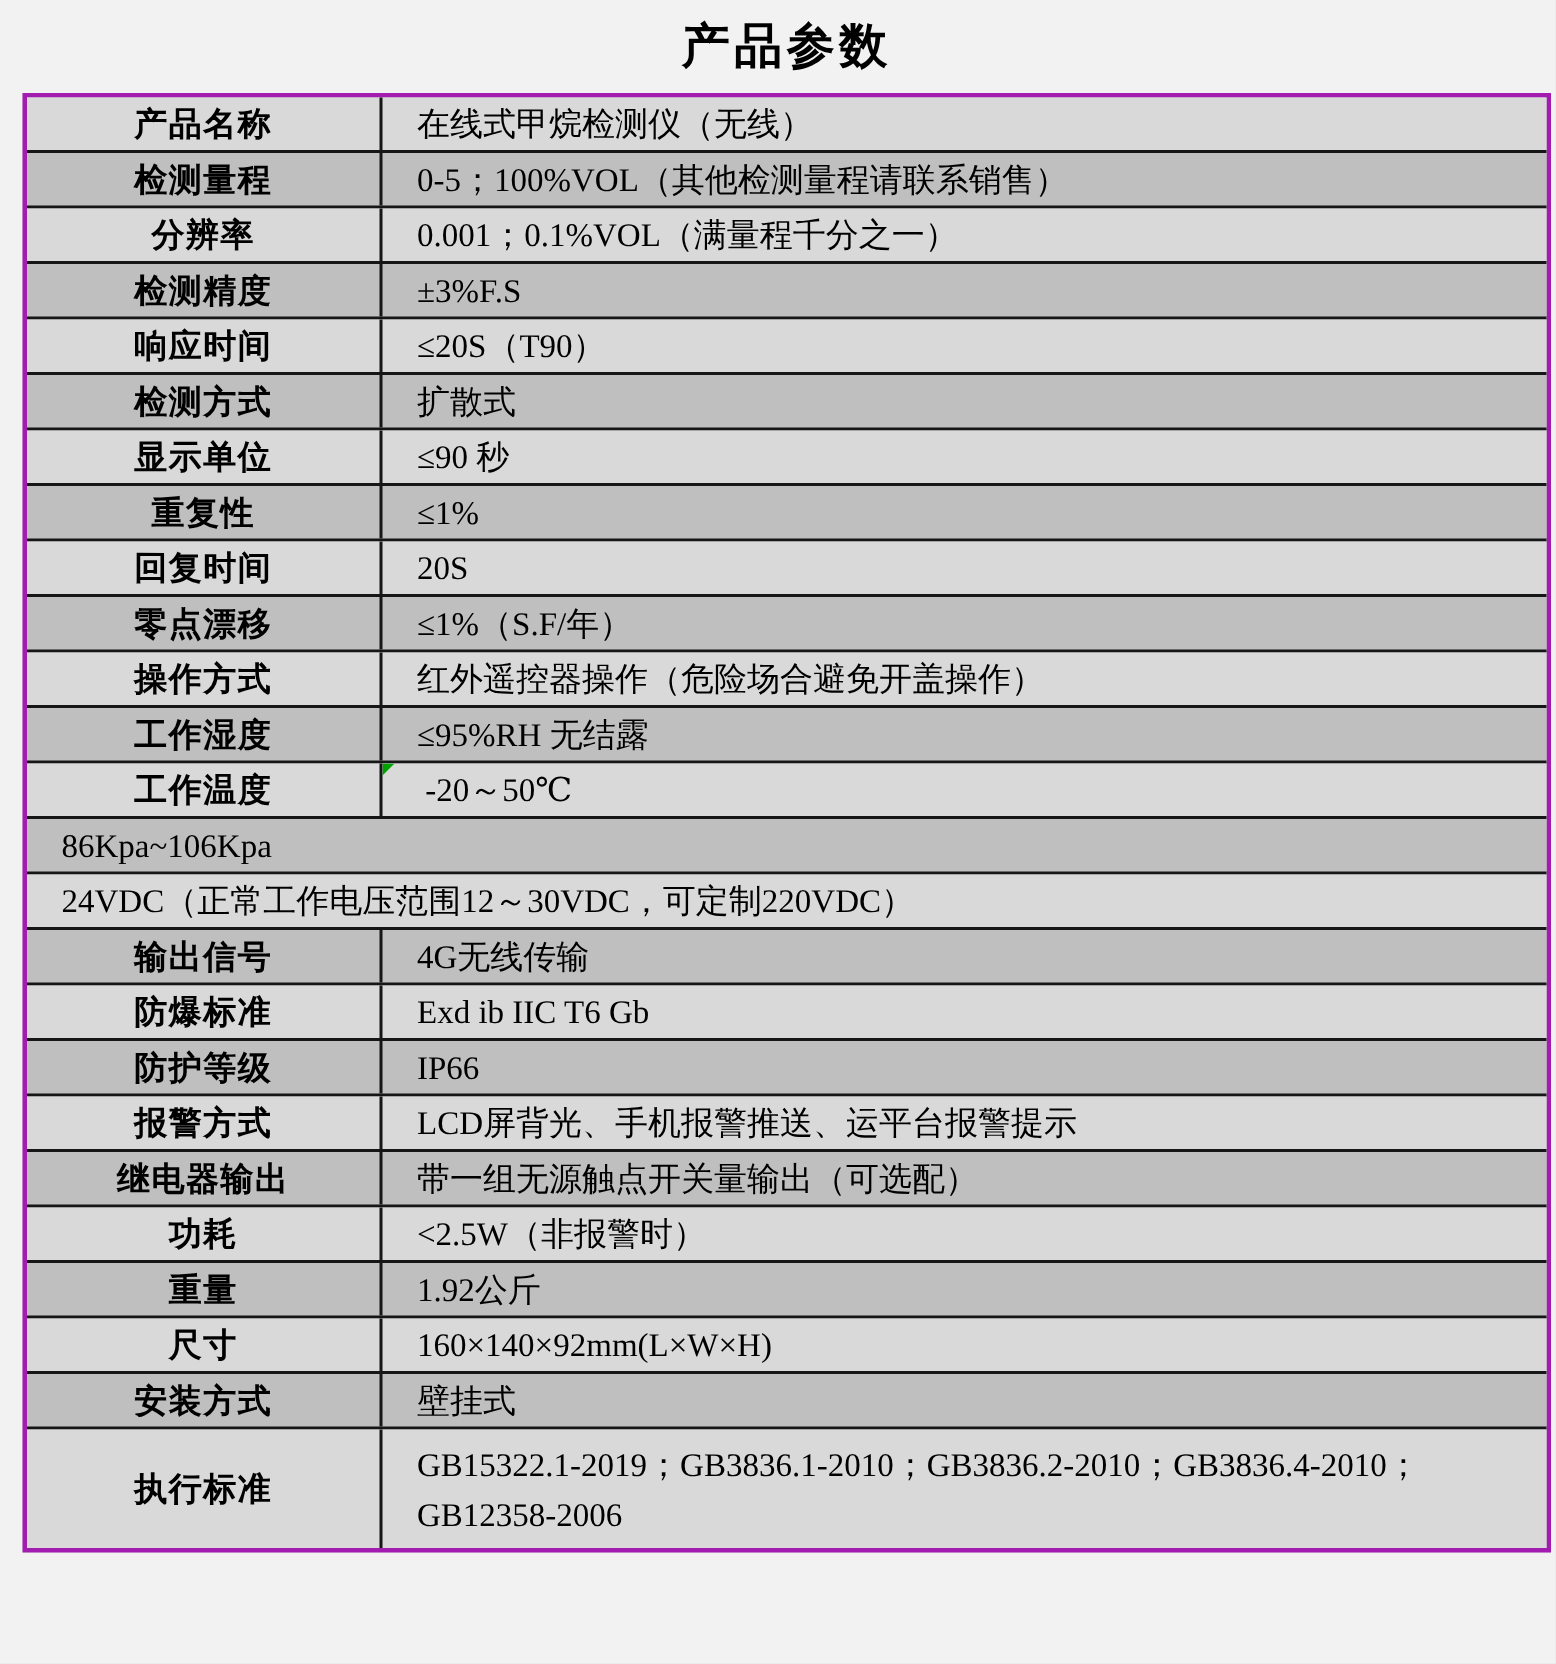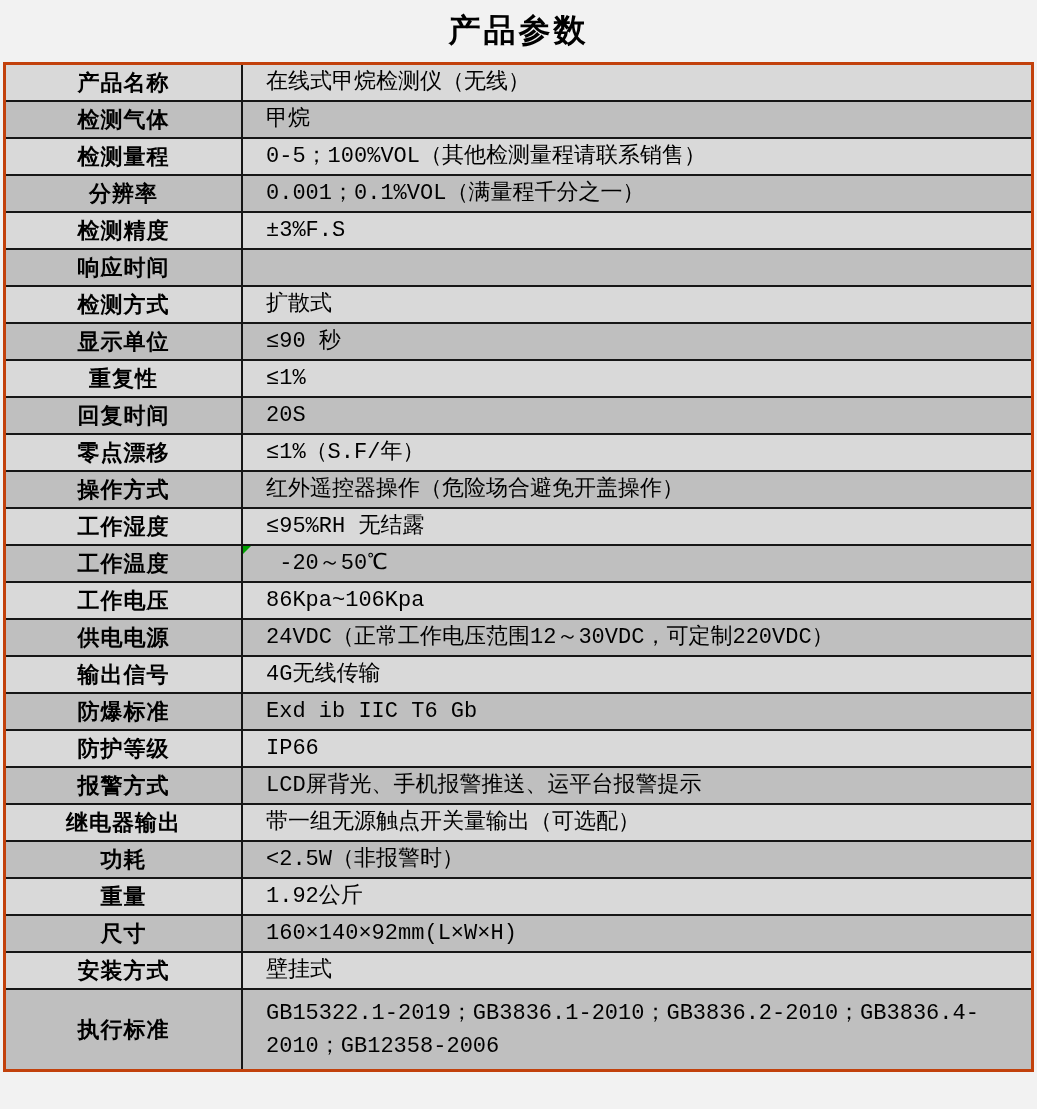"产品参数" .page { padding-left: none -> 12px }
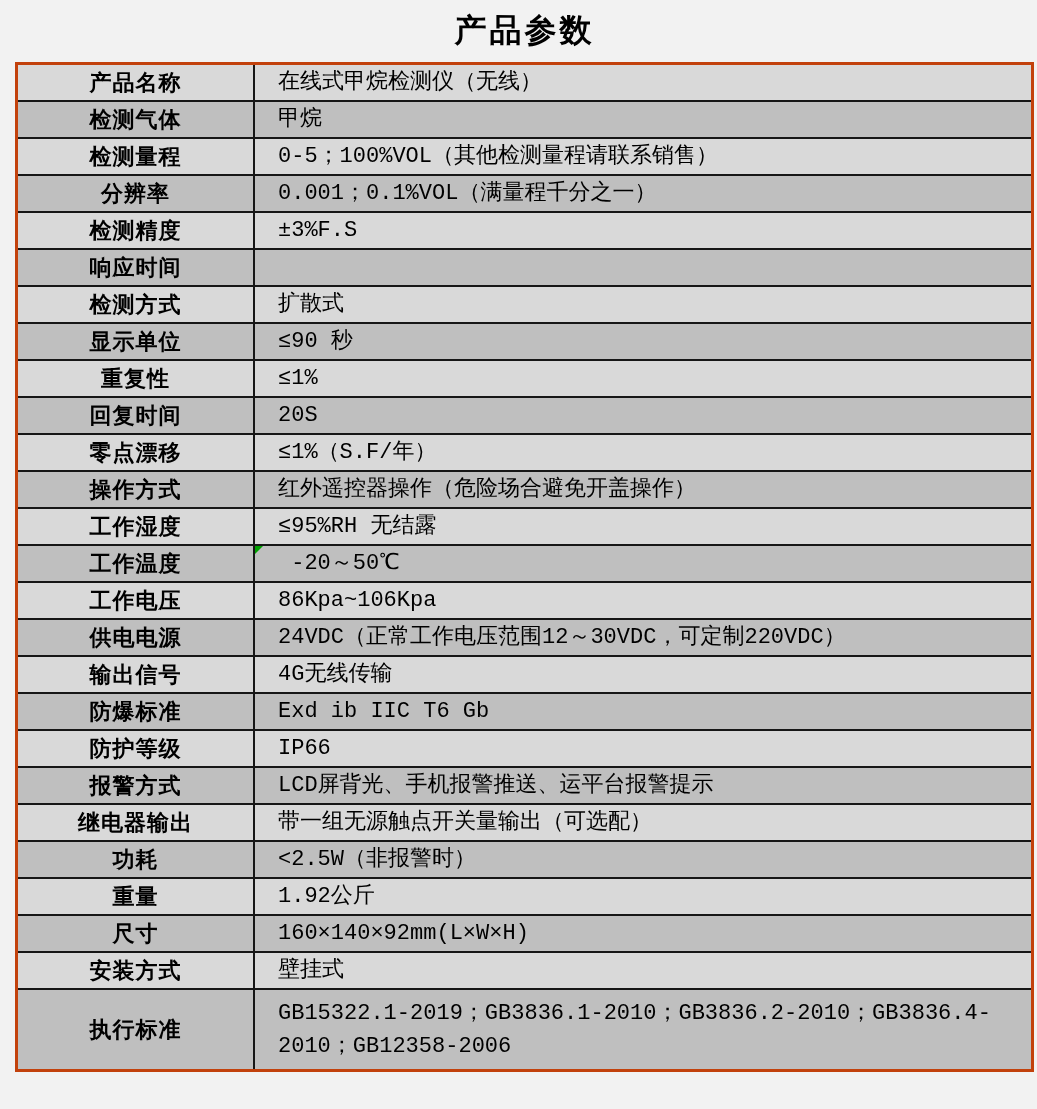"产品名称" .spec-table { border: 3px solid #c2410c -> 3px solid #a21caf; font-family: Liberation Mono, monospace -> none }
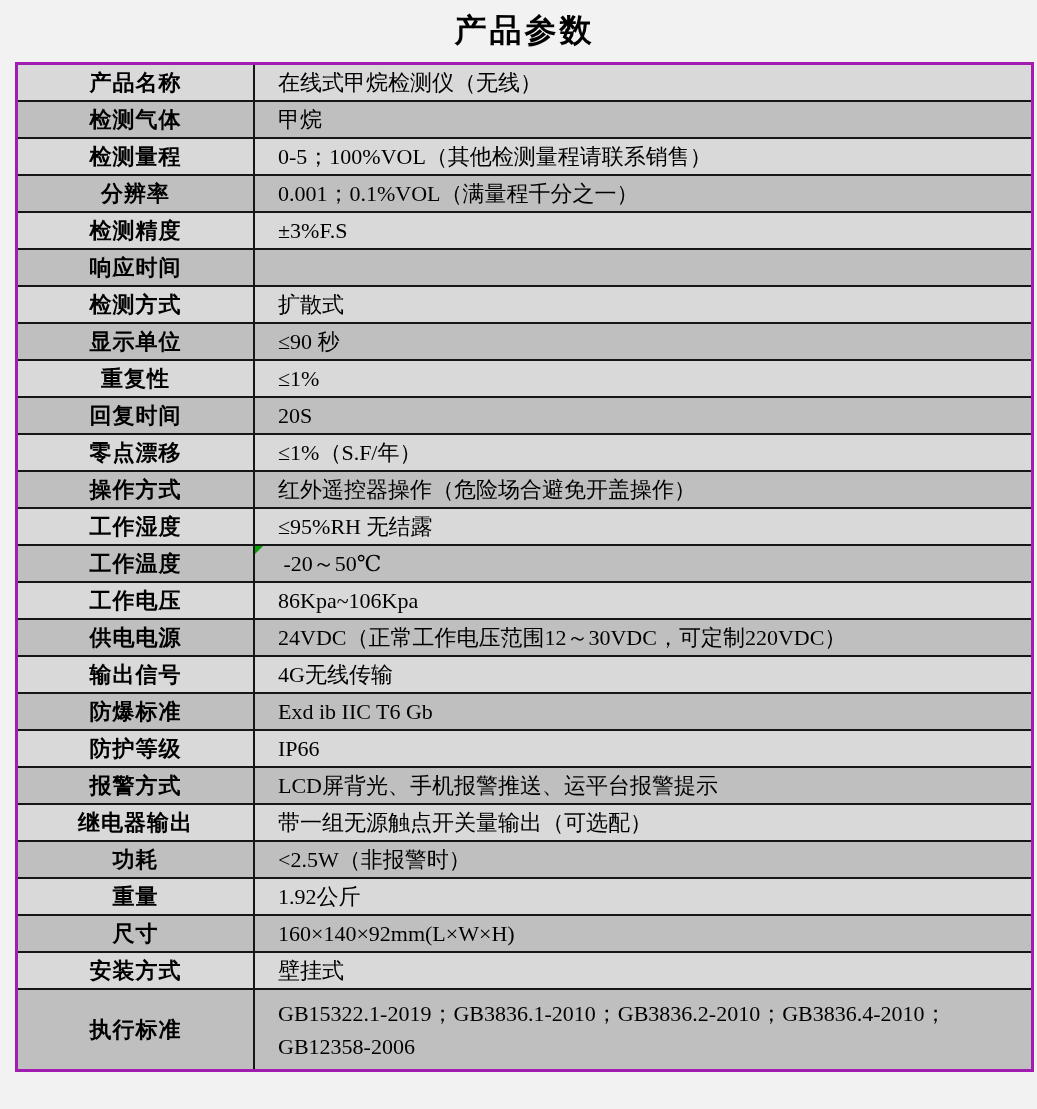"检测气体" div.row { html: <div> <div>检测气体</div> <div> <span>甲烷</span> </div> </div> -> none }
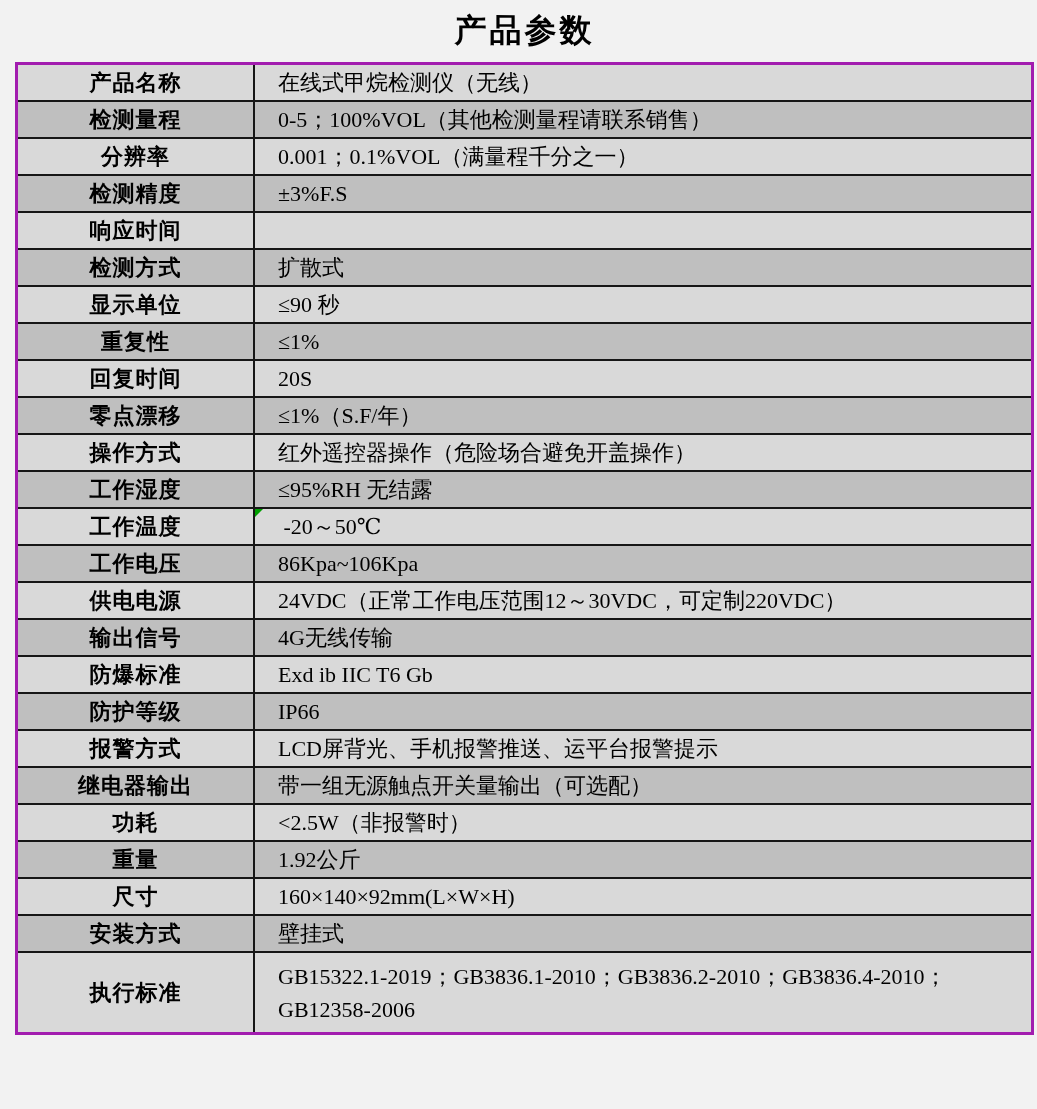"≤20S（T90）" div.cell { html: none -> <div> <span>≤20S（T90）</span> </div> }
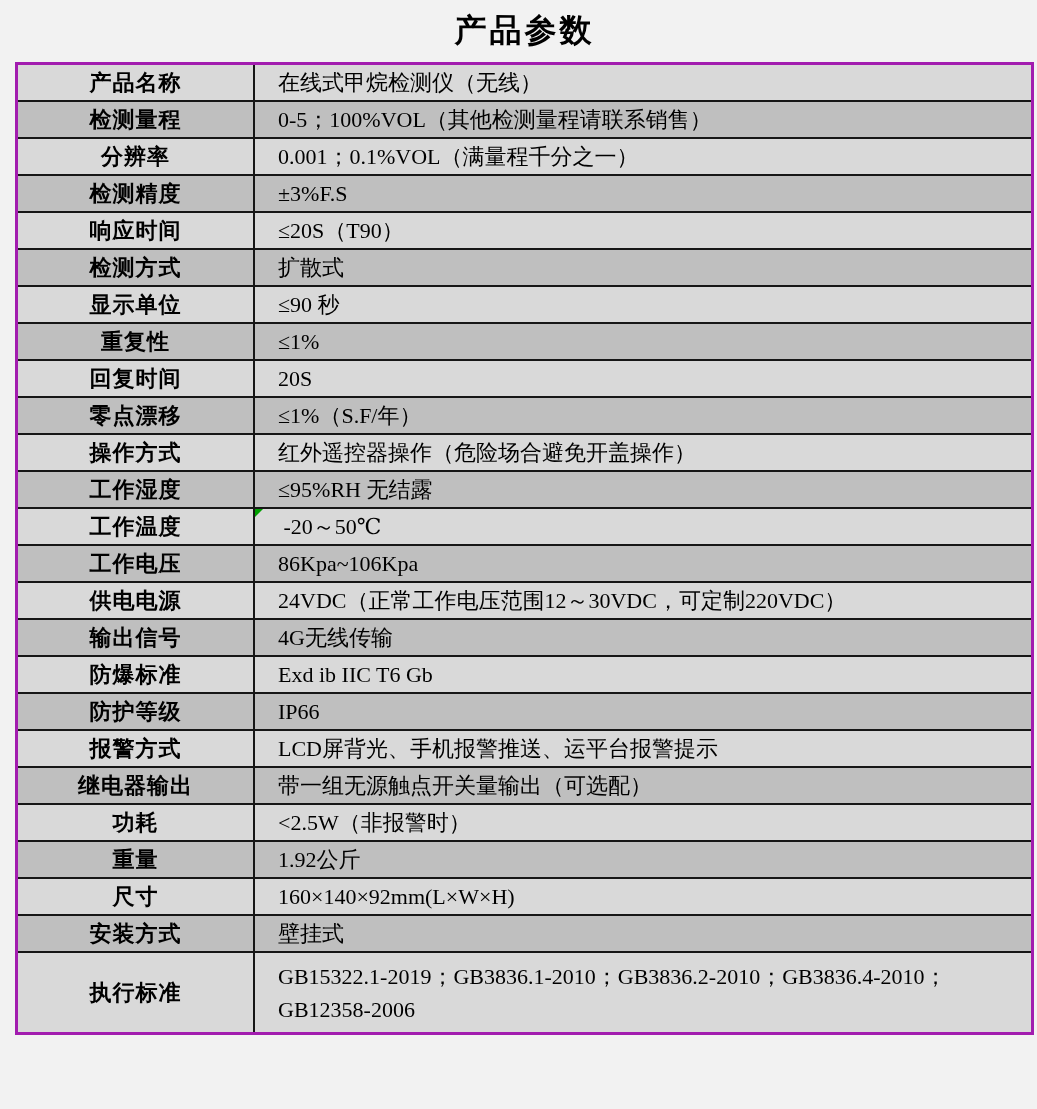"工作电压" div.cell { html: <div>工作电压</div> -> none }
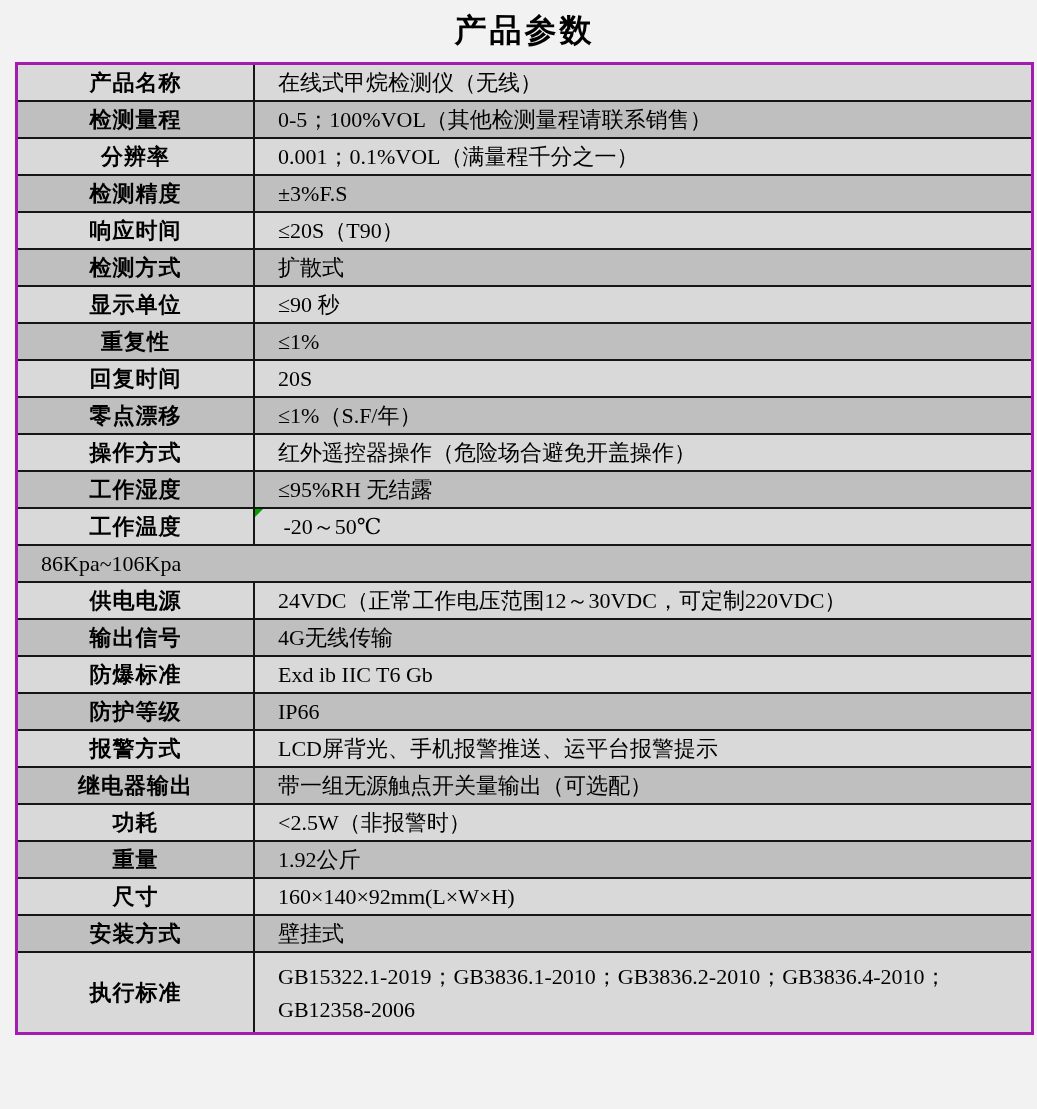"供电电源" div.cell { html: <div>供电电源</div> -> none }
